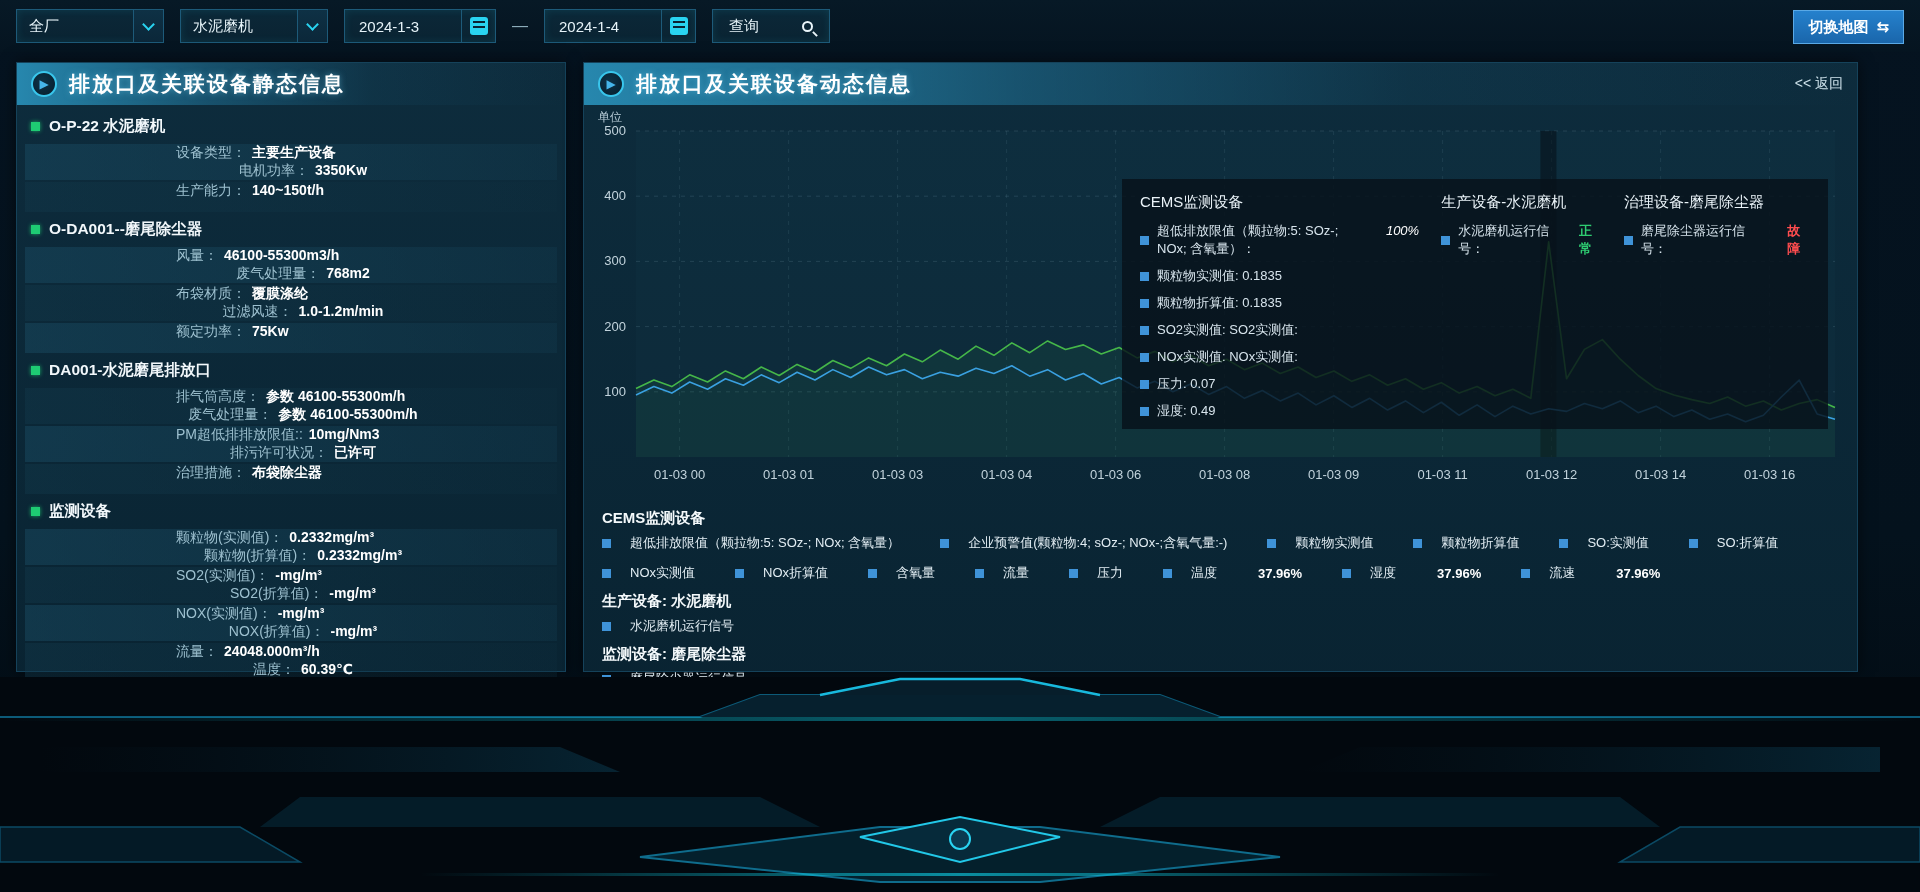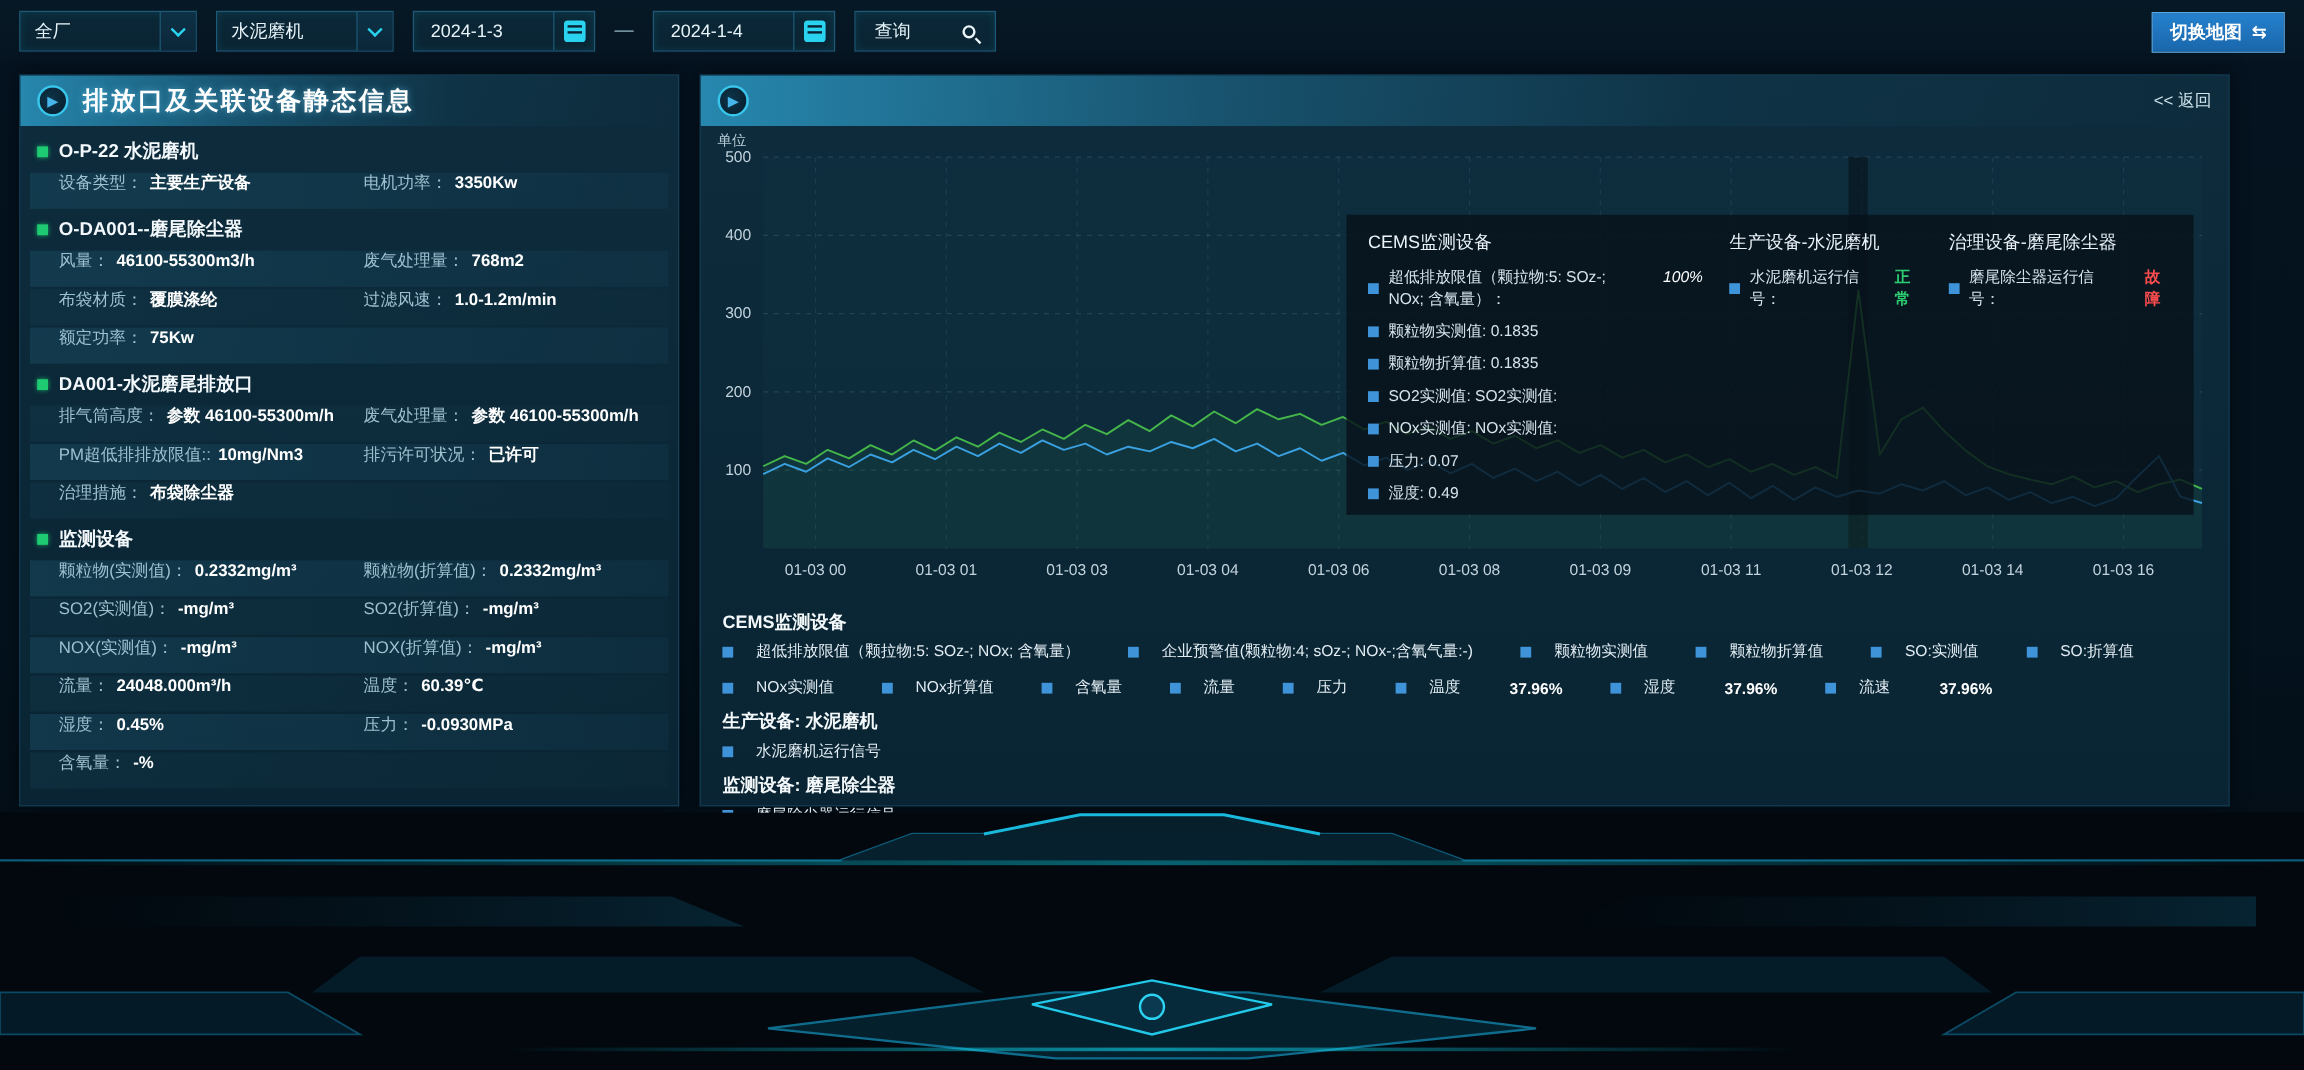"排放口及关联设备动态信息" span.panel-title { html: none -> <span>排放口及关联设备动态信息</span> }
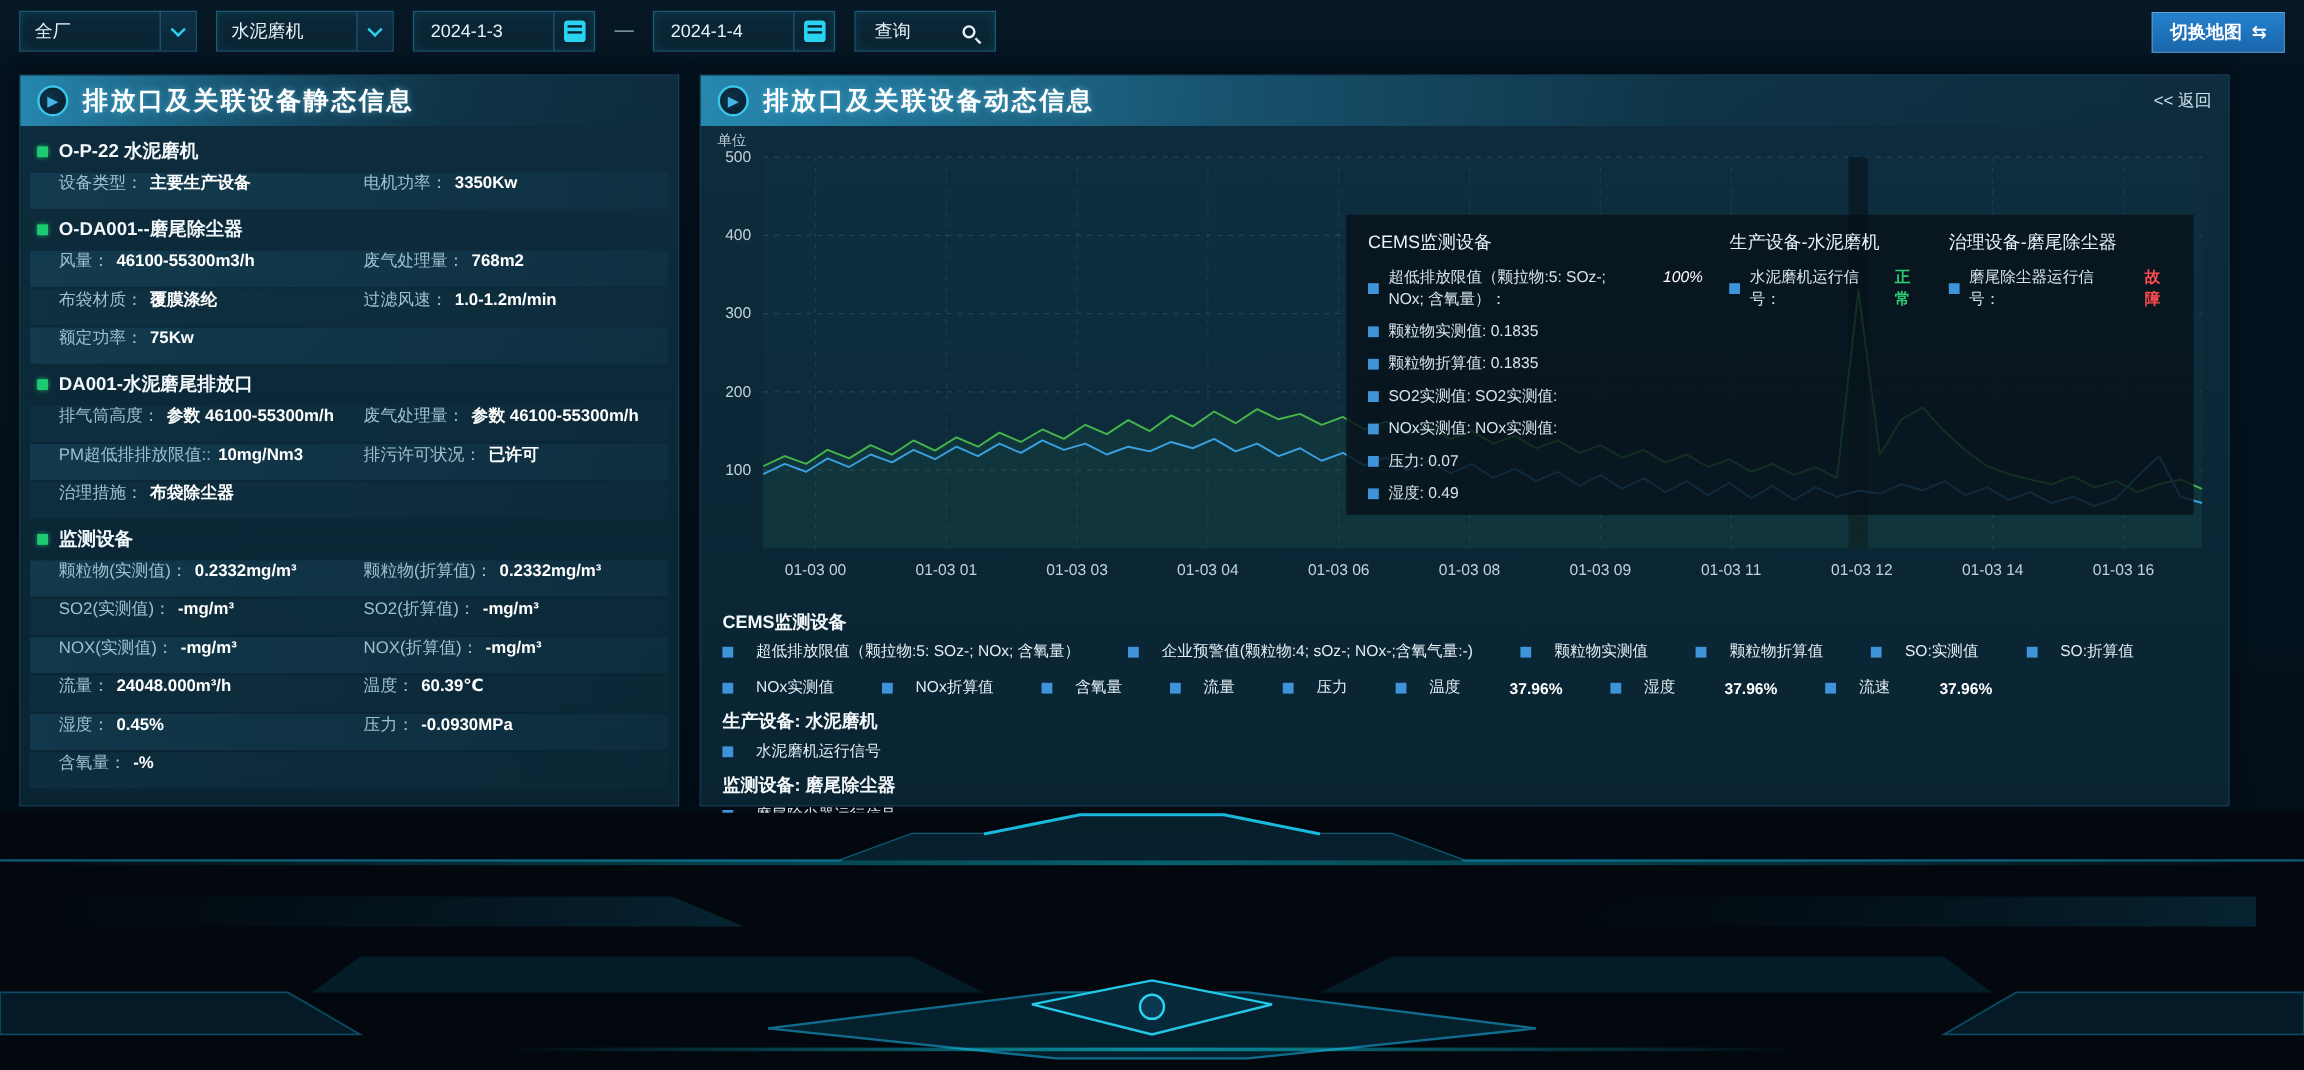"设备类型：" .info-row { align-items: none -> center; flex-direction: none -> column }
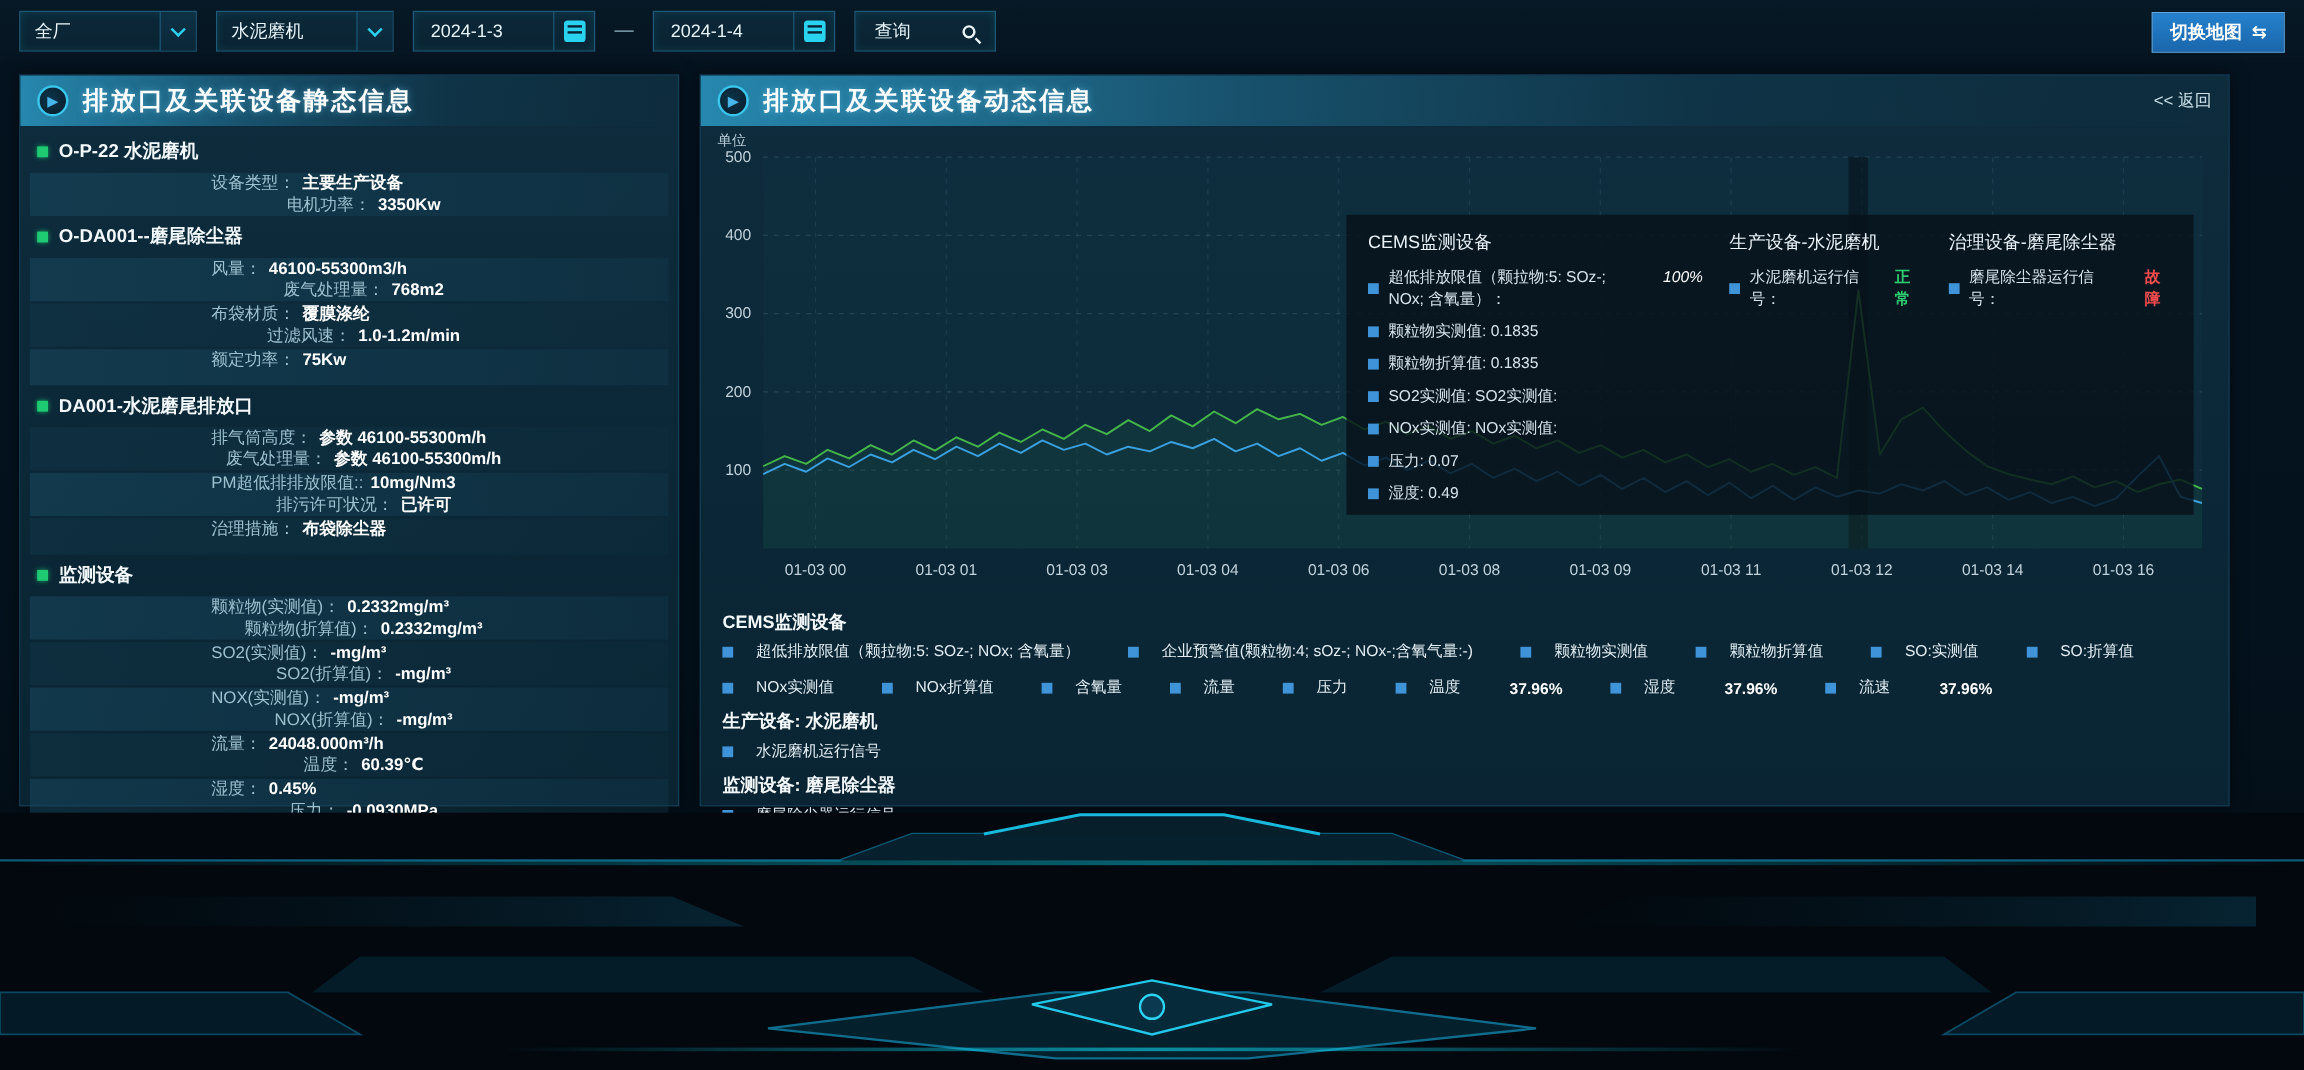"生产能力：" div.info-row { html: none -> <div> <span> <span>生产能力：</span> <span>140~150t/h</span> </span> </div> }
